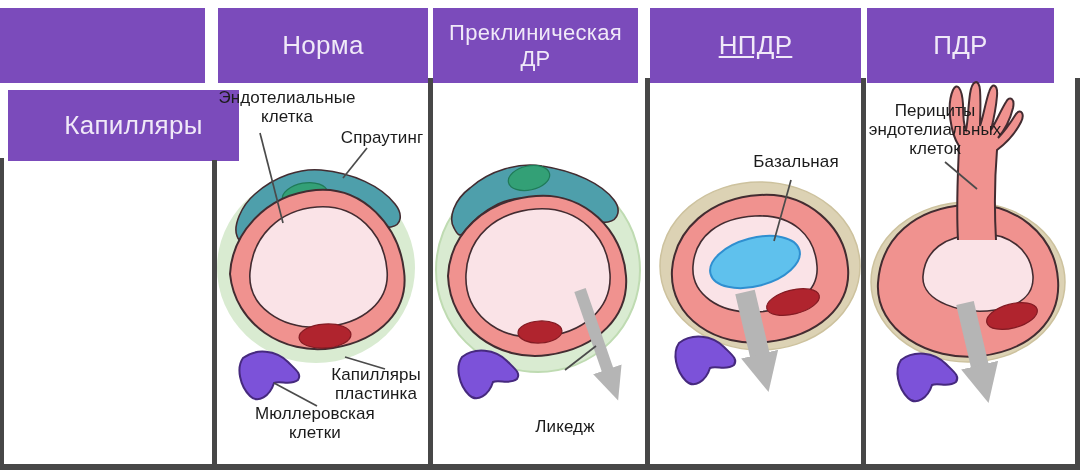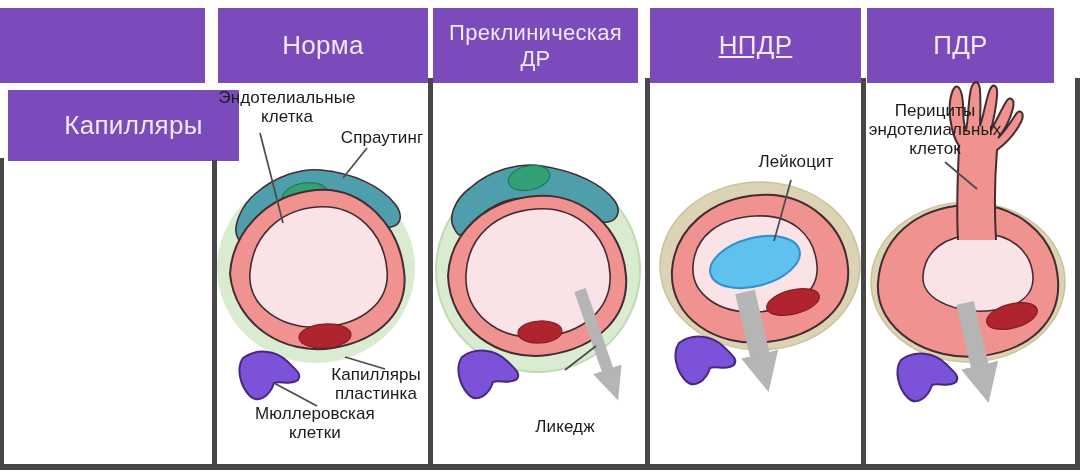"Лейкоцит" div.lbl { text: Лейкоцит -> Базальная }
